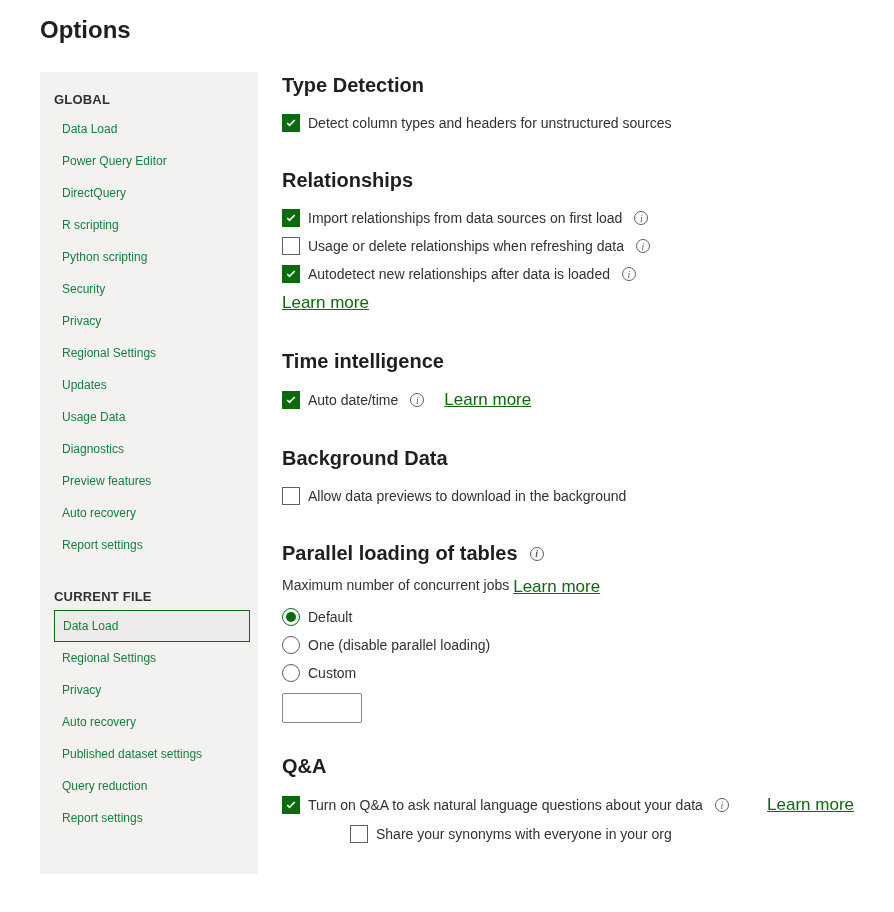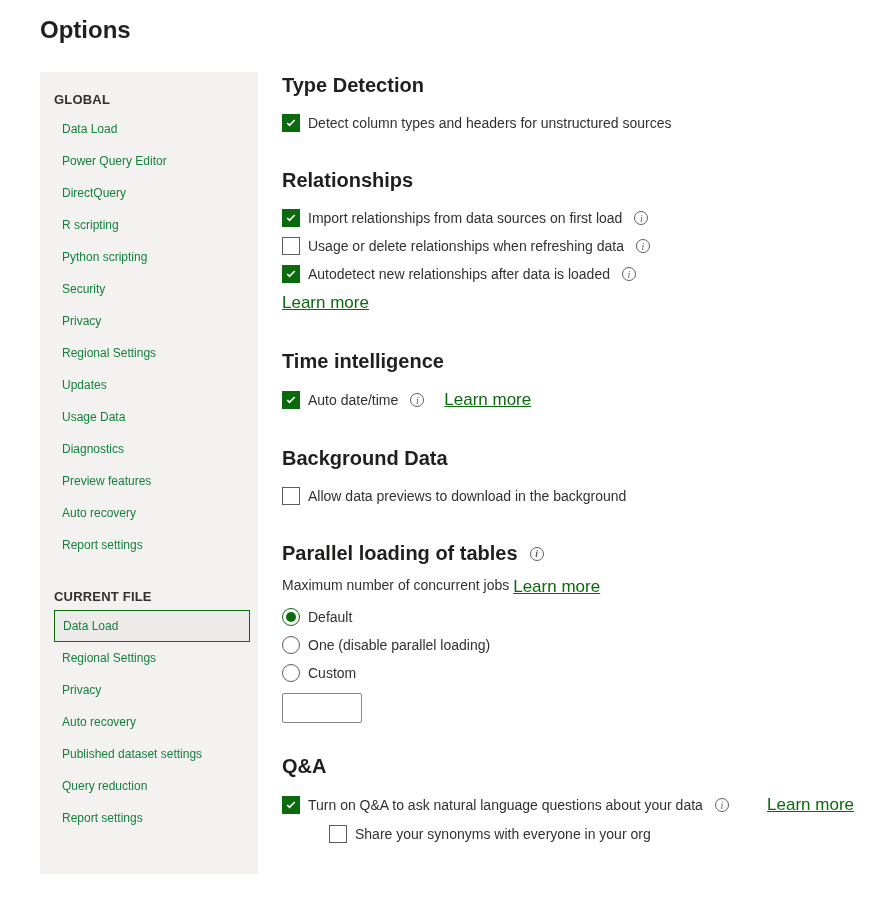"Share your synonyms with everyone" .indent { margin-left: 7px -> 28px }
